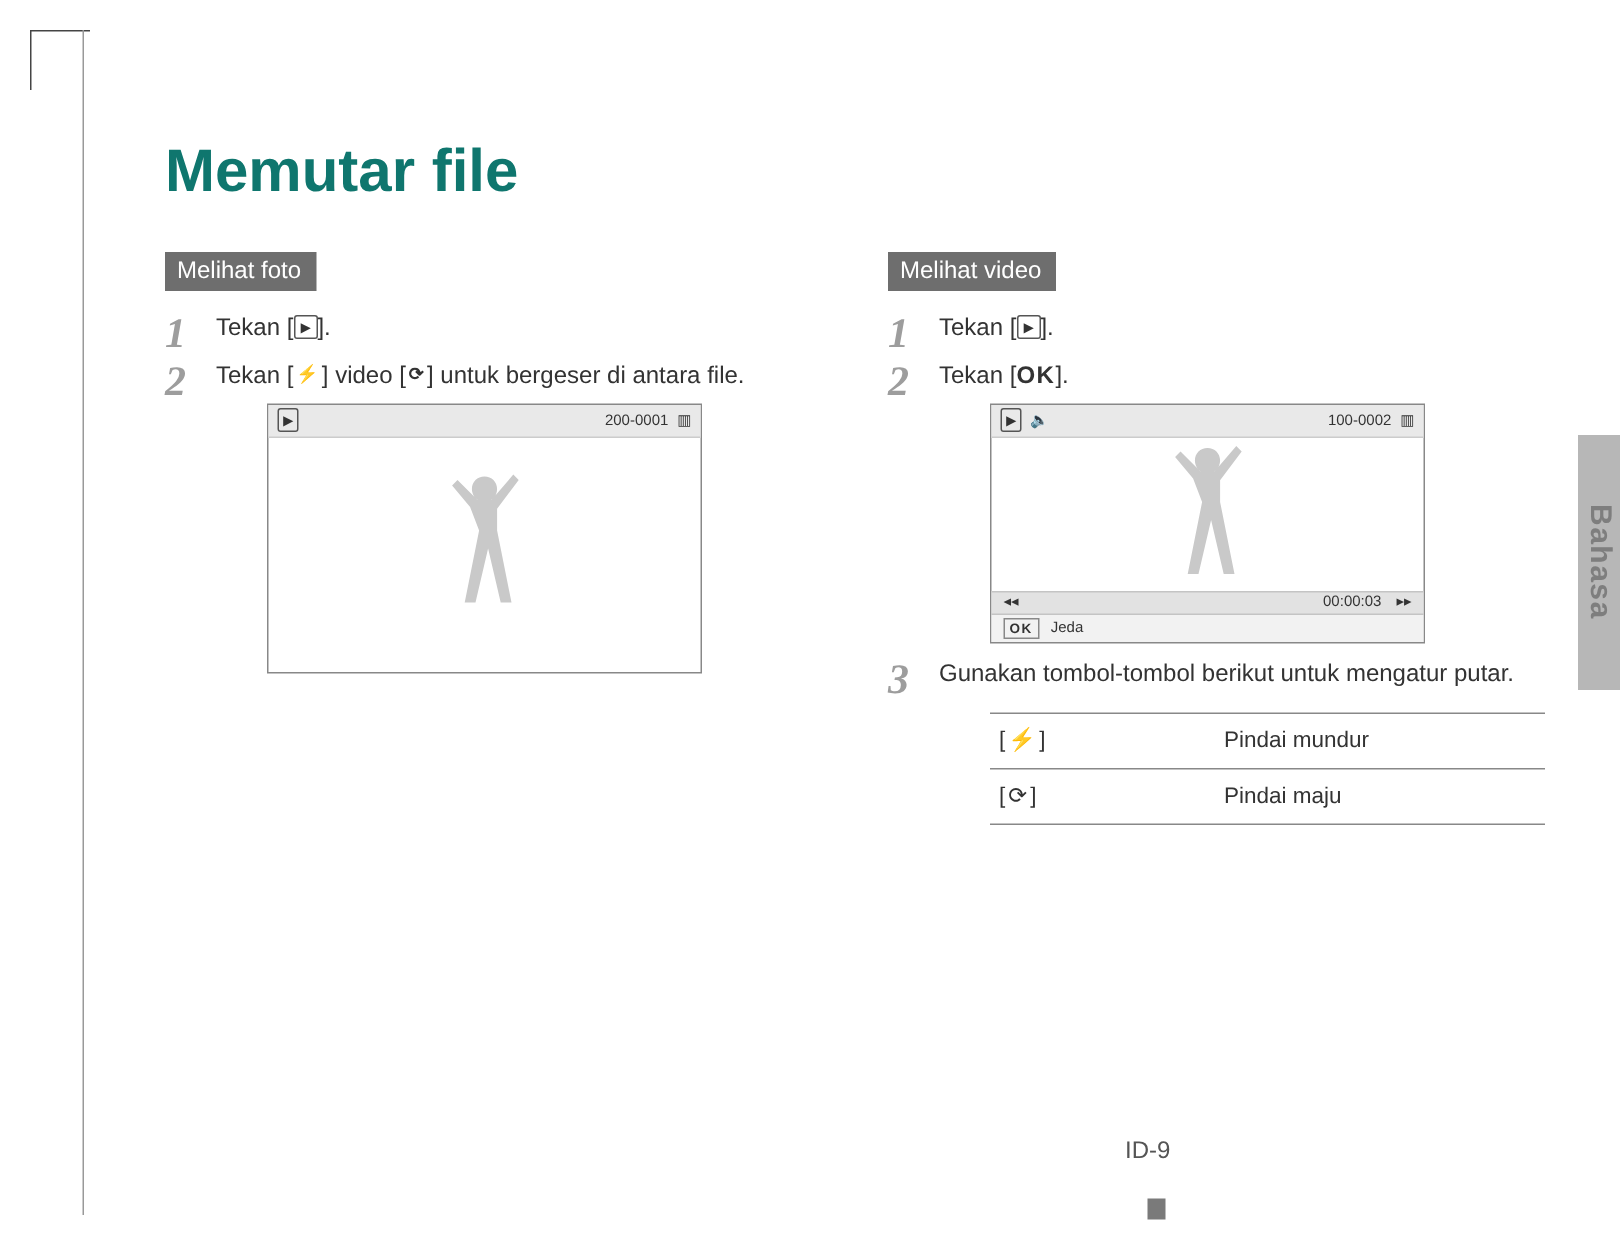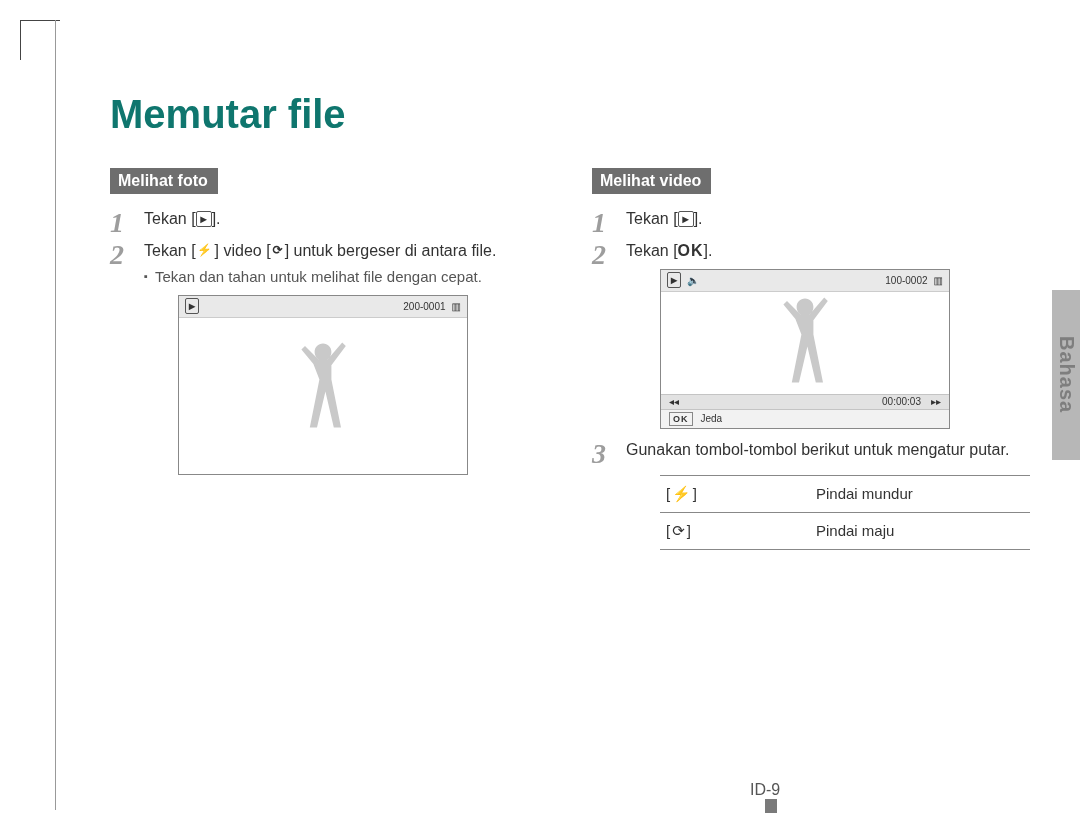"Melihat foto" .section-header { font-weight: bold -> normal }
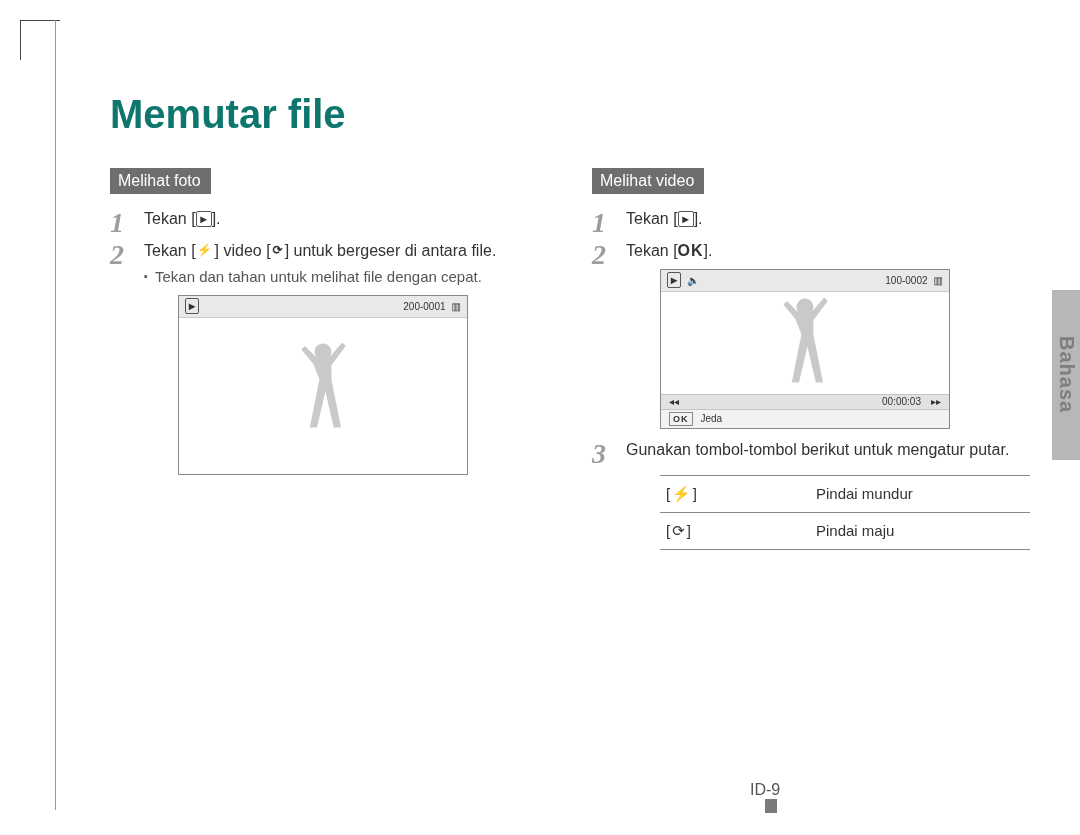"Tekan dan tahan untuk melihat" div.substep { html: <div>Tekan dan tahan untuk melihat file dengan cepat.</div> -> none }
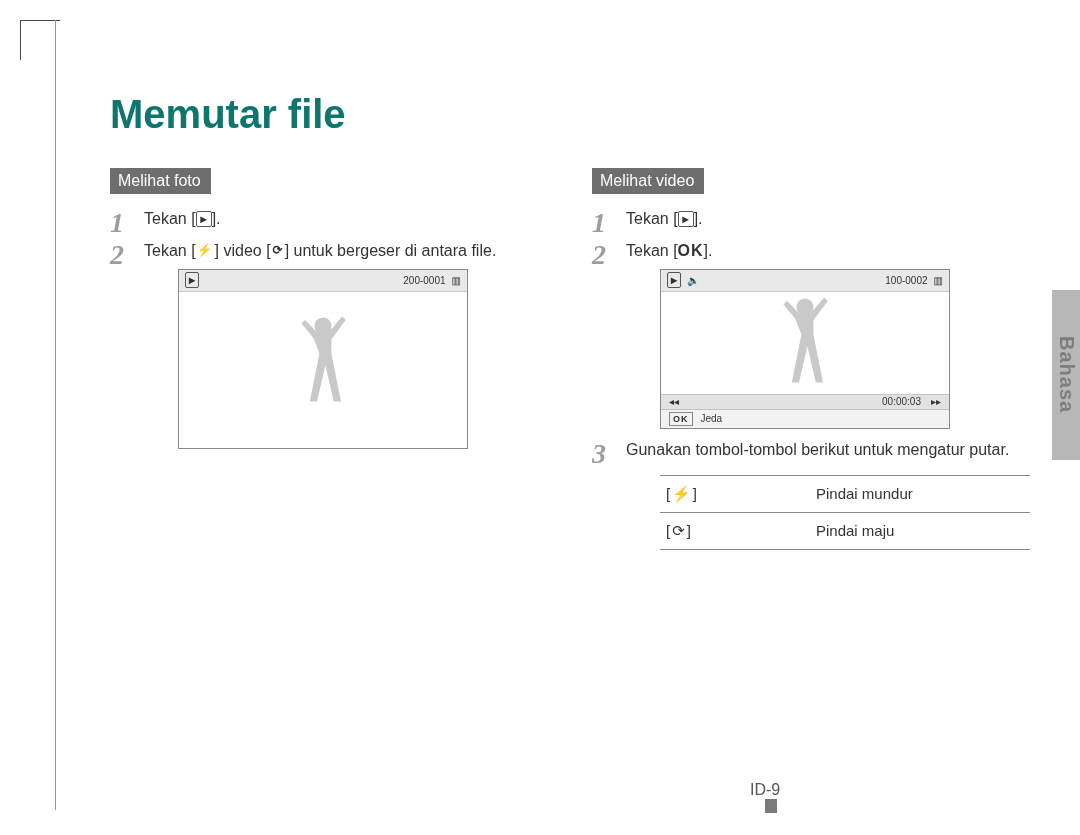"ID-9" .page-num { bottom: 36px -> 58px }
